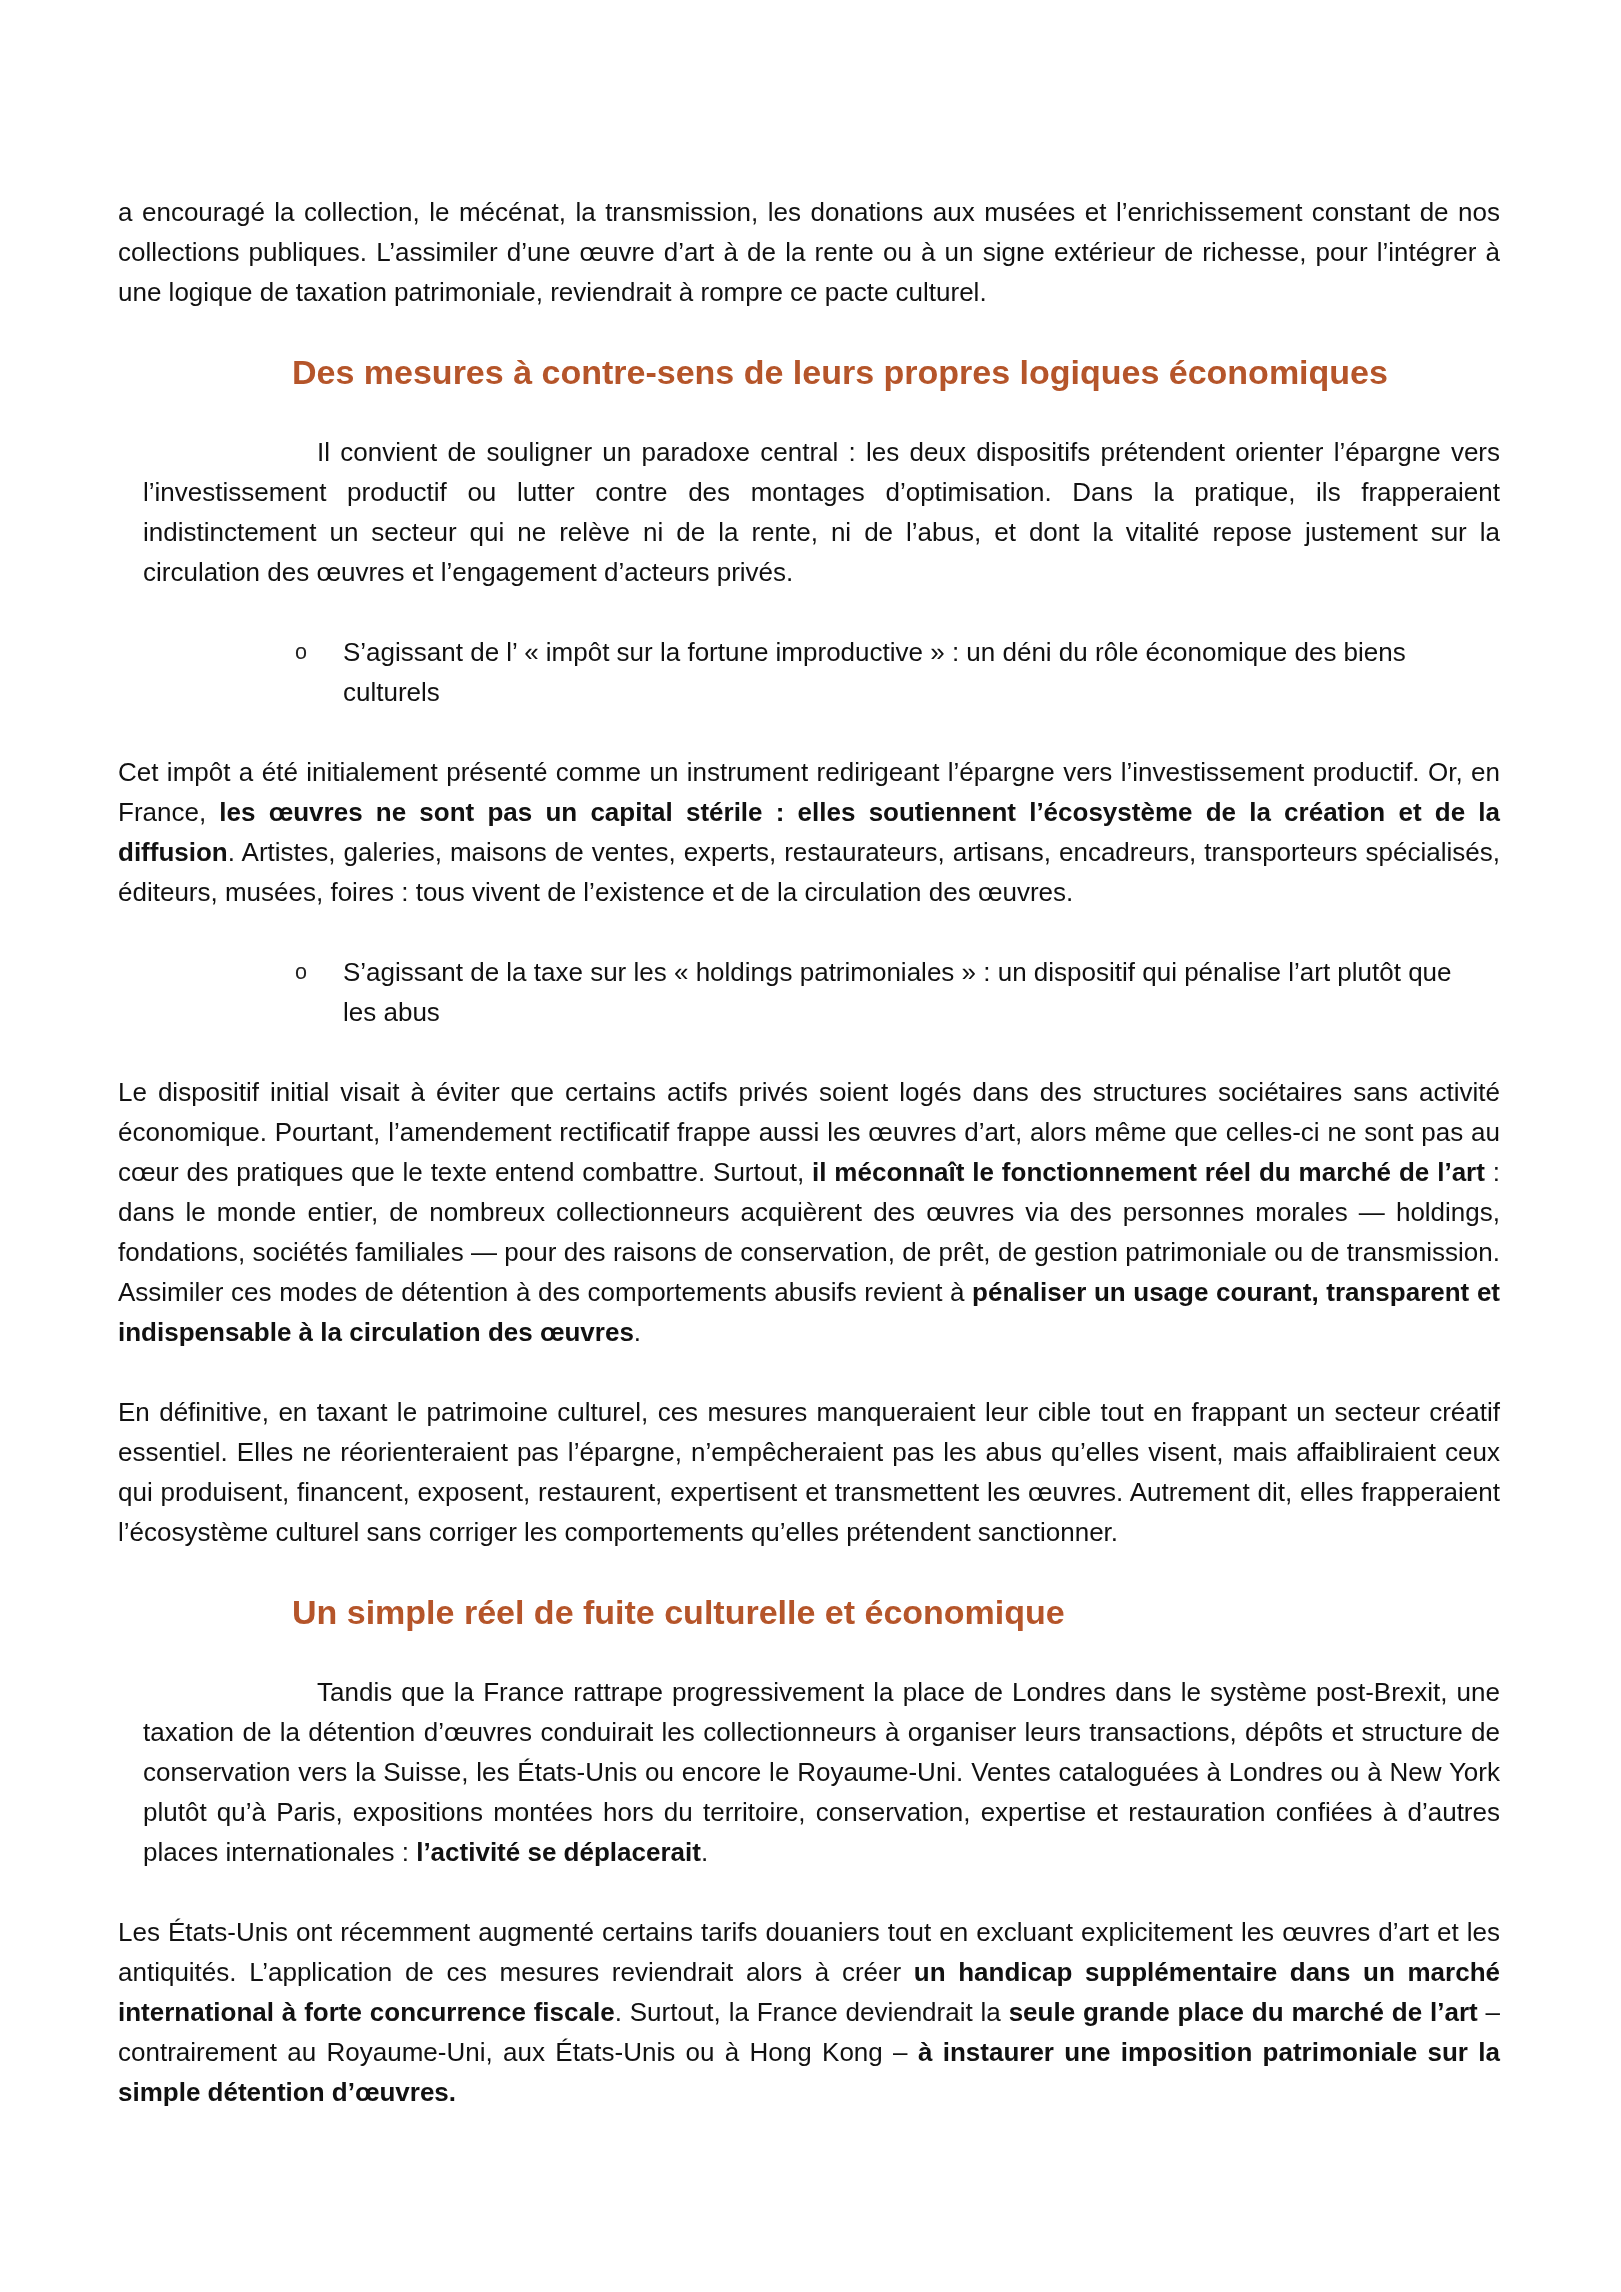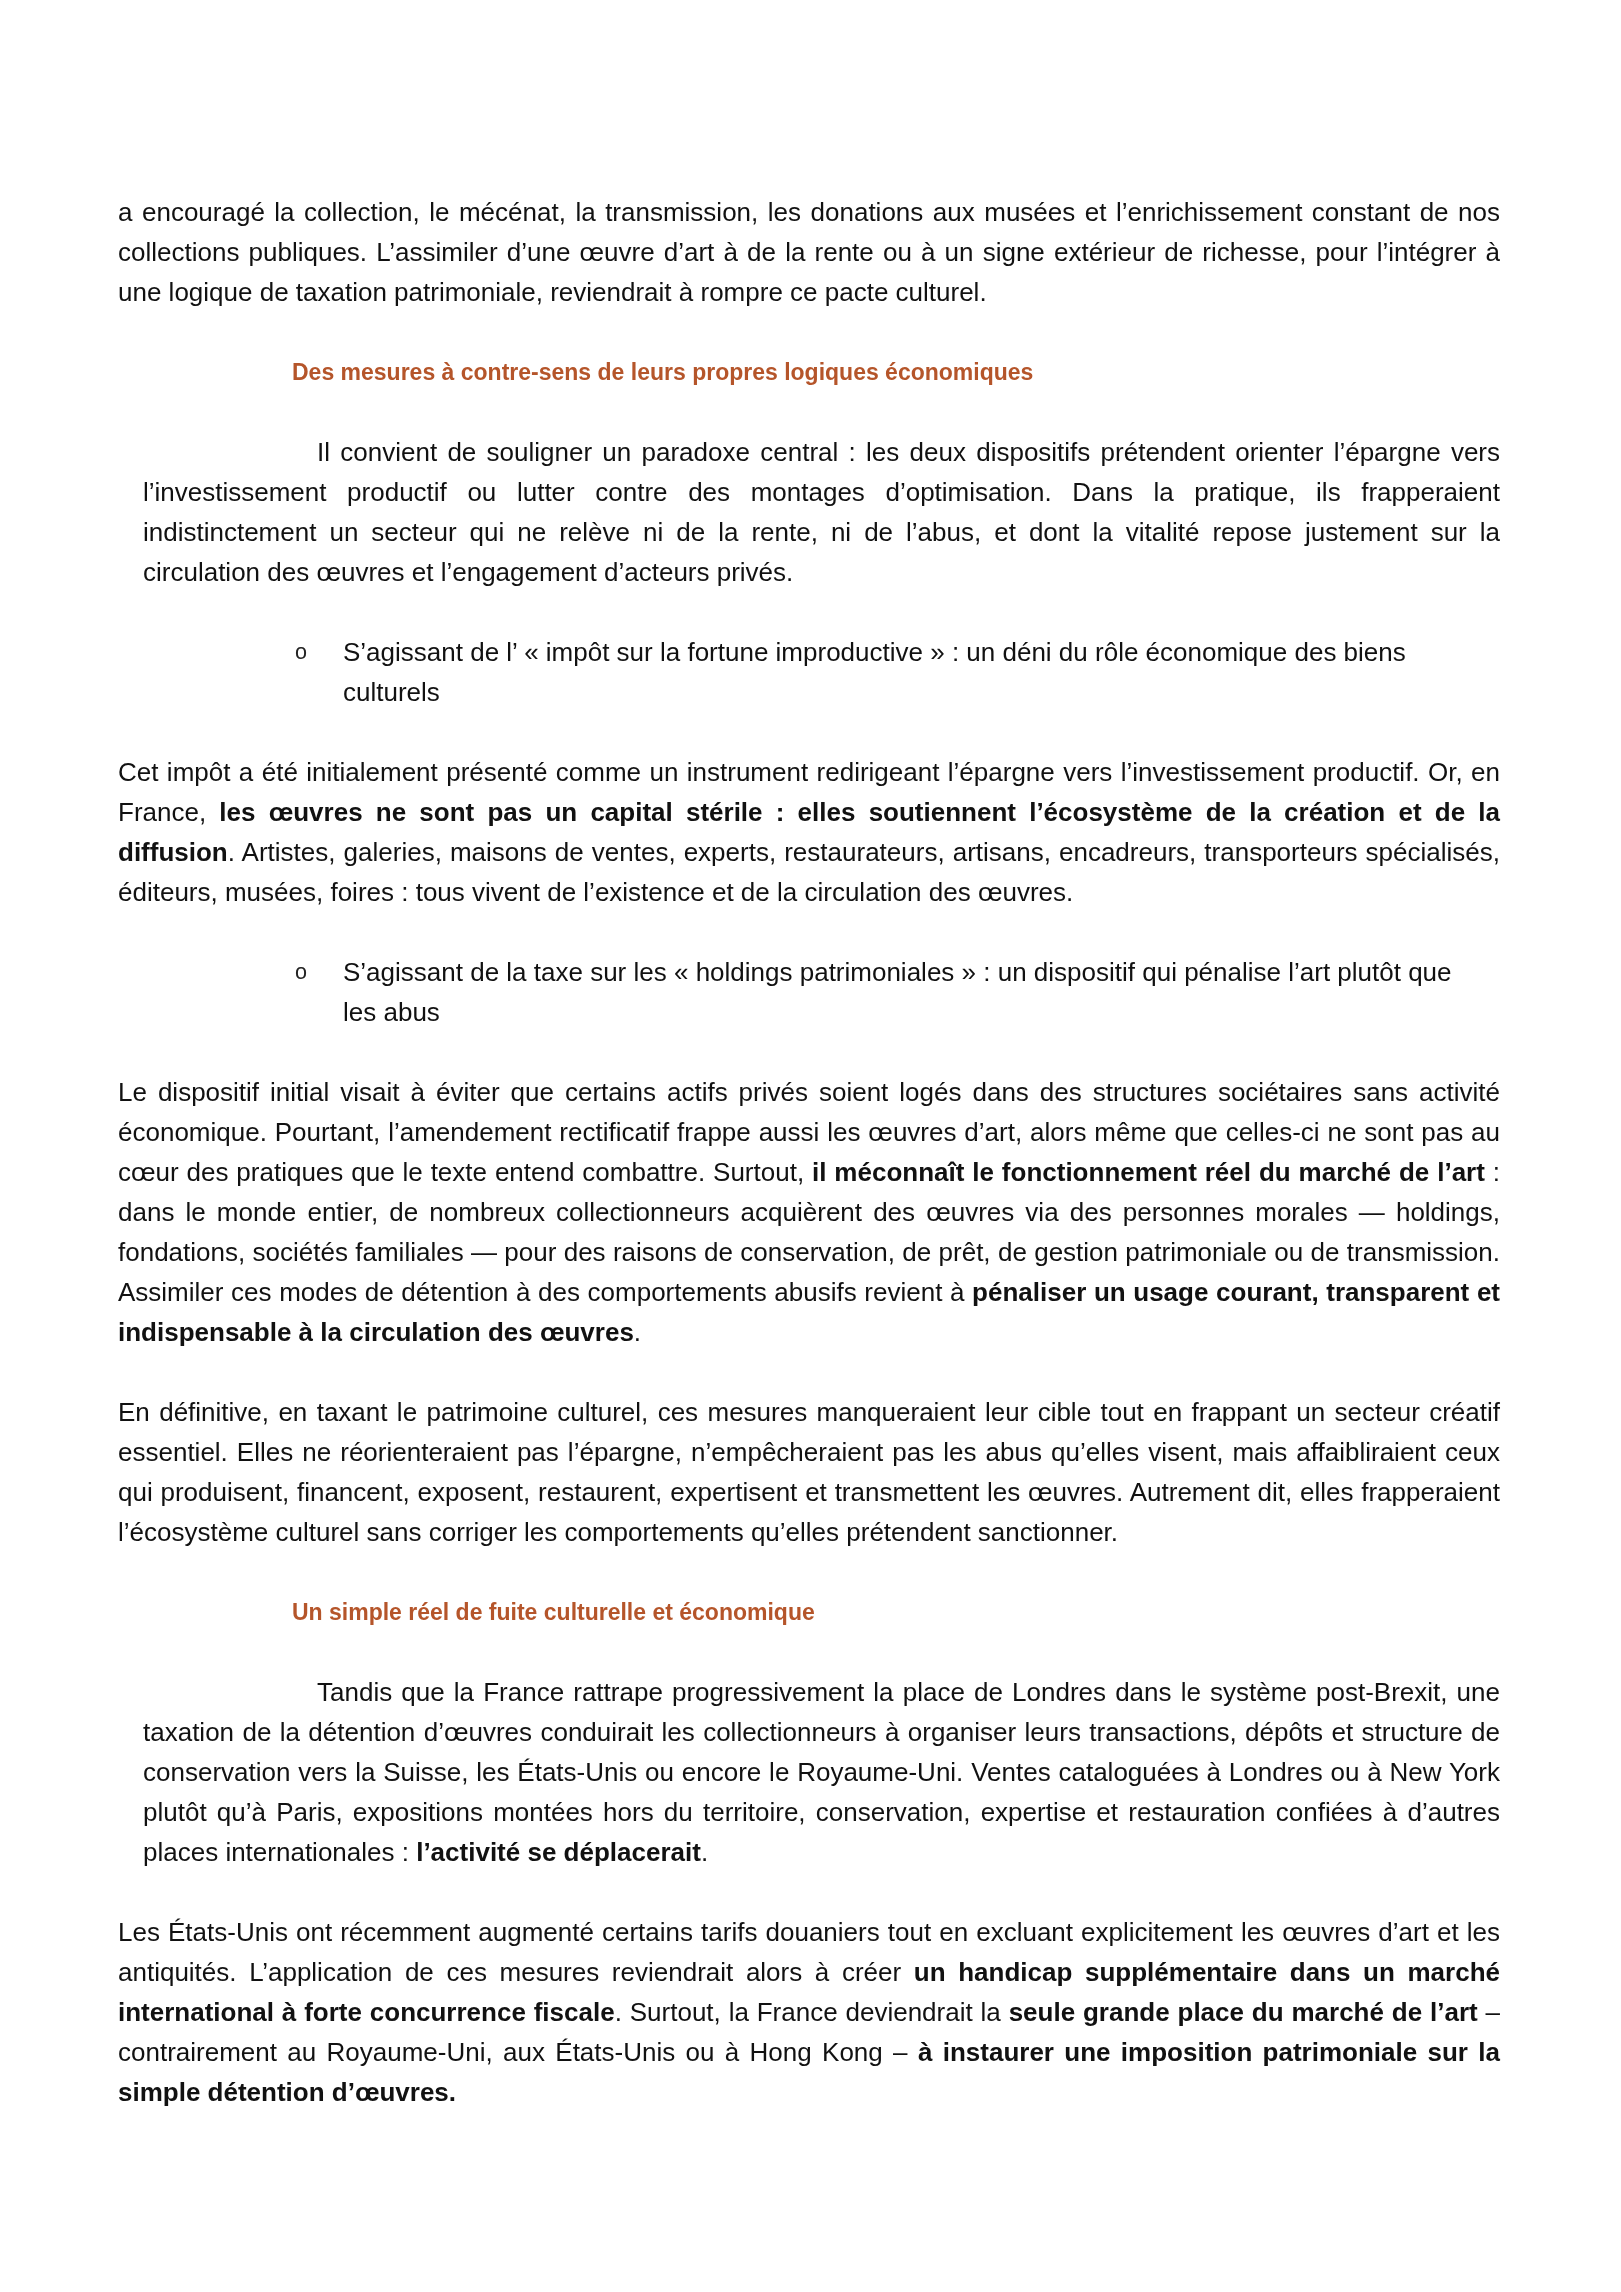"Des mesures à contre-sens de" .heading { font-size: 23px -> 34px }
